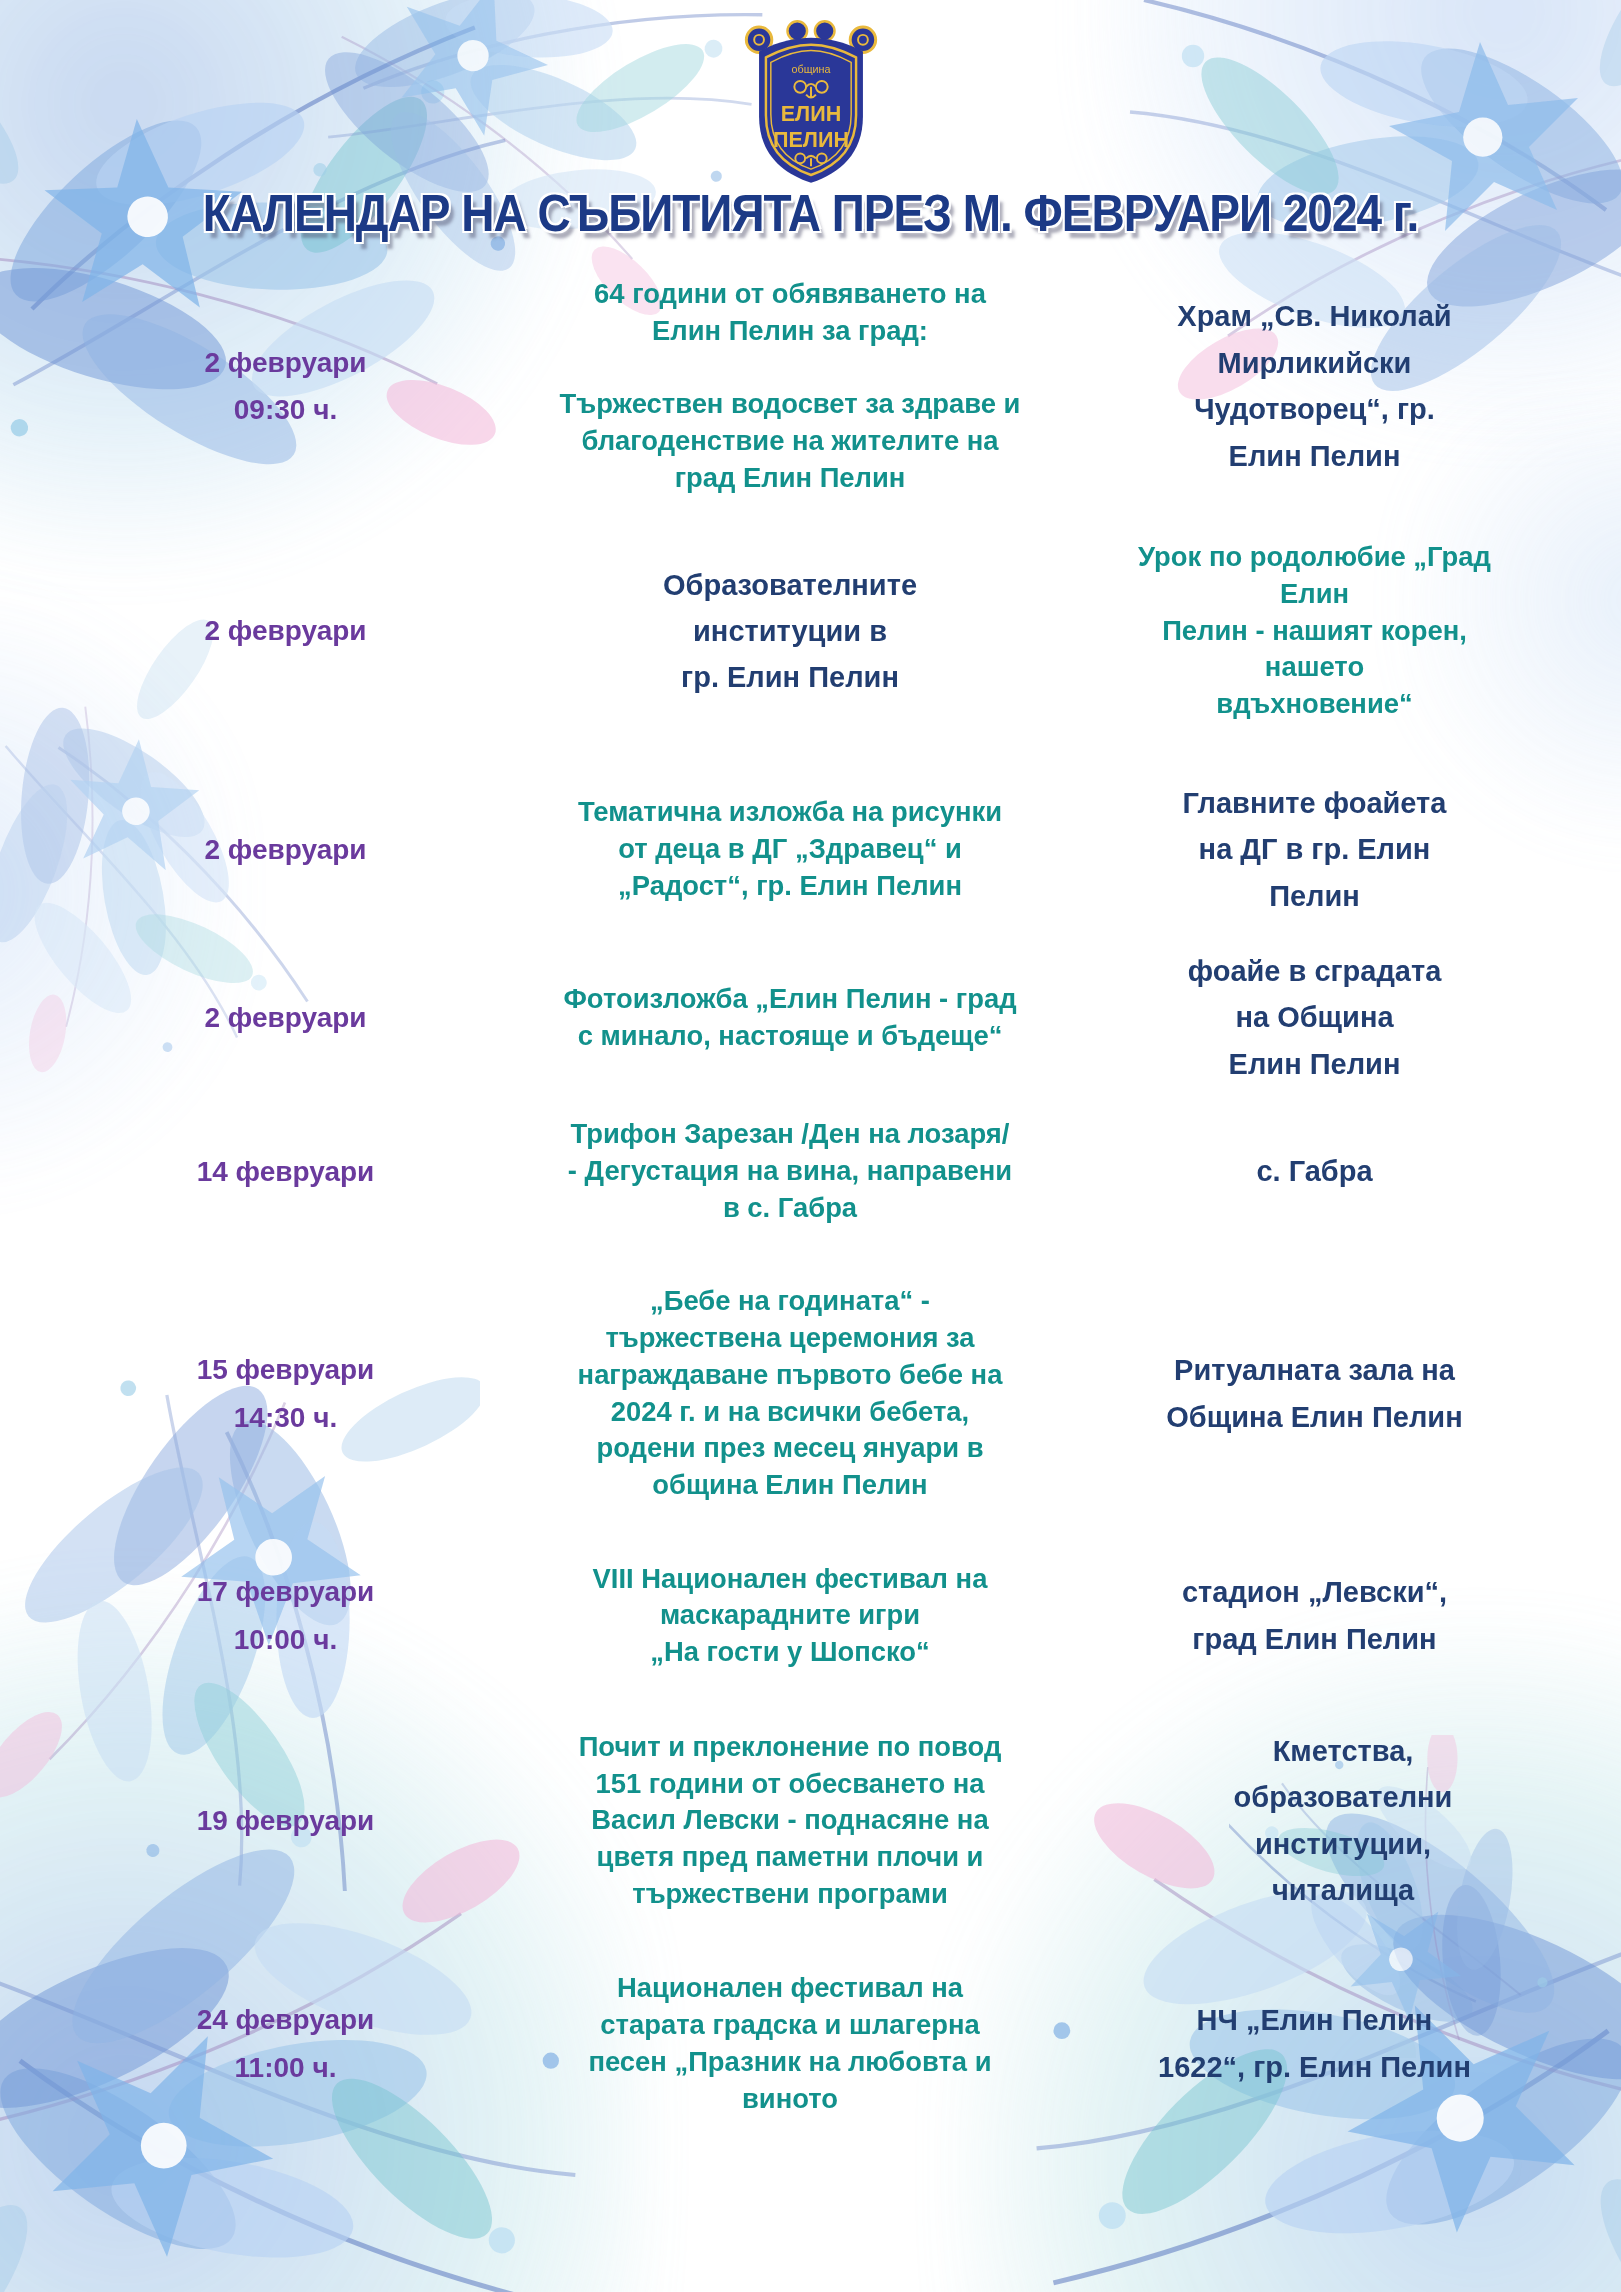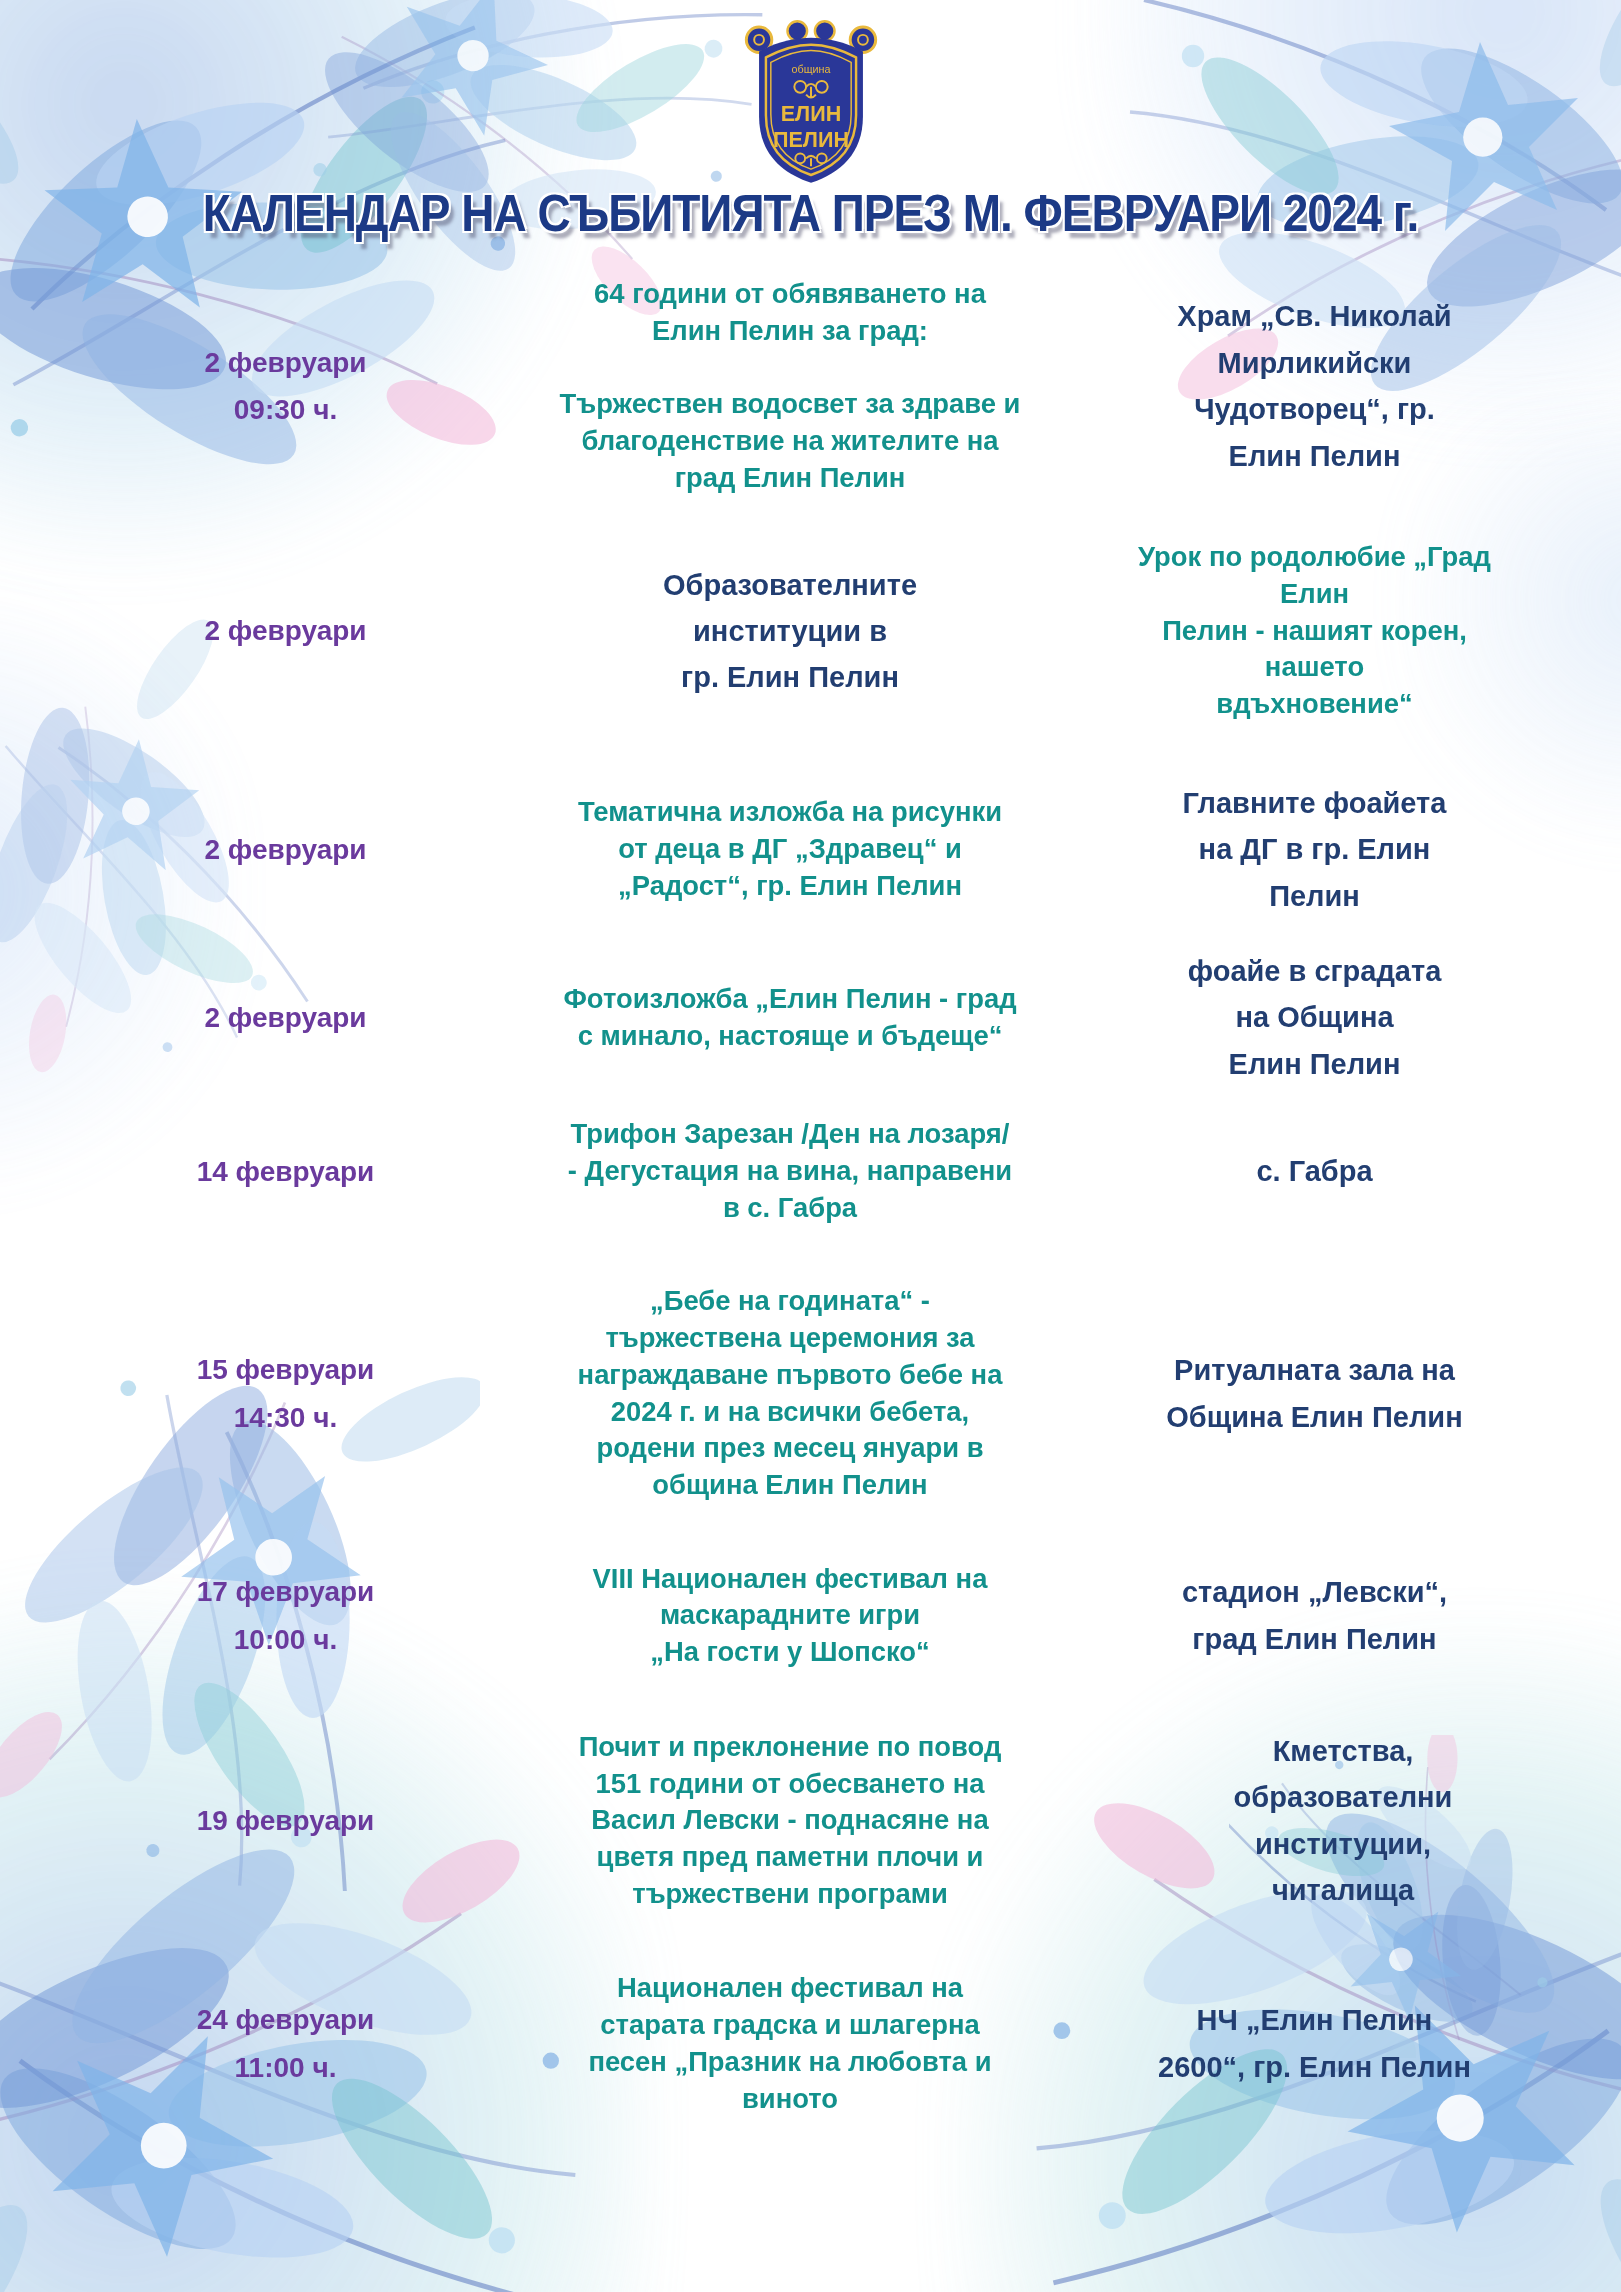"НЧ „Елин Пелин" div.cell { text: 2600 -> 1622 }
